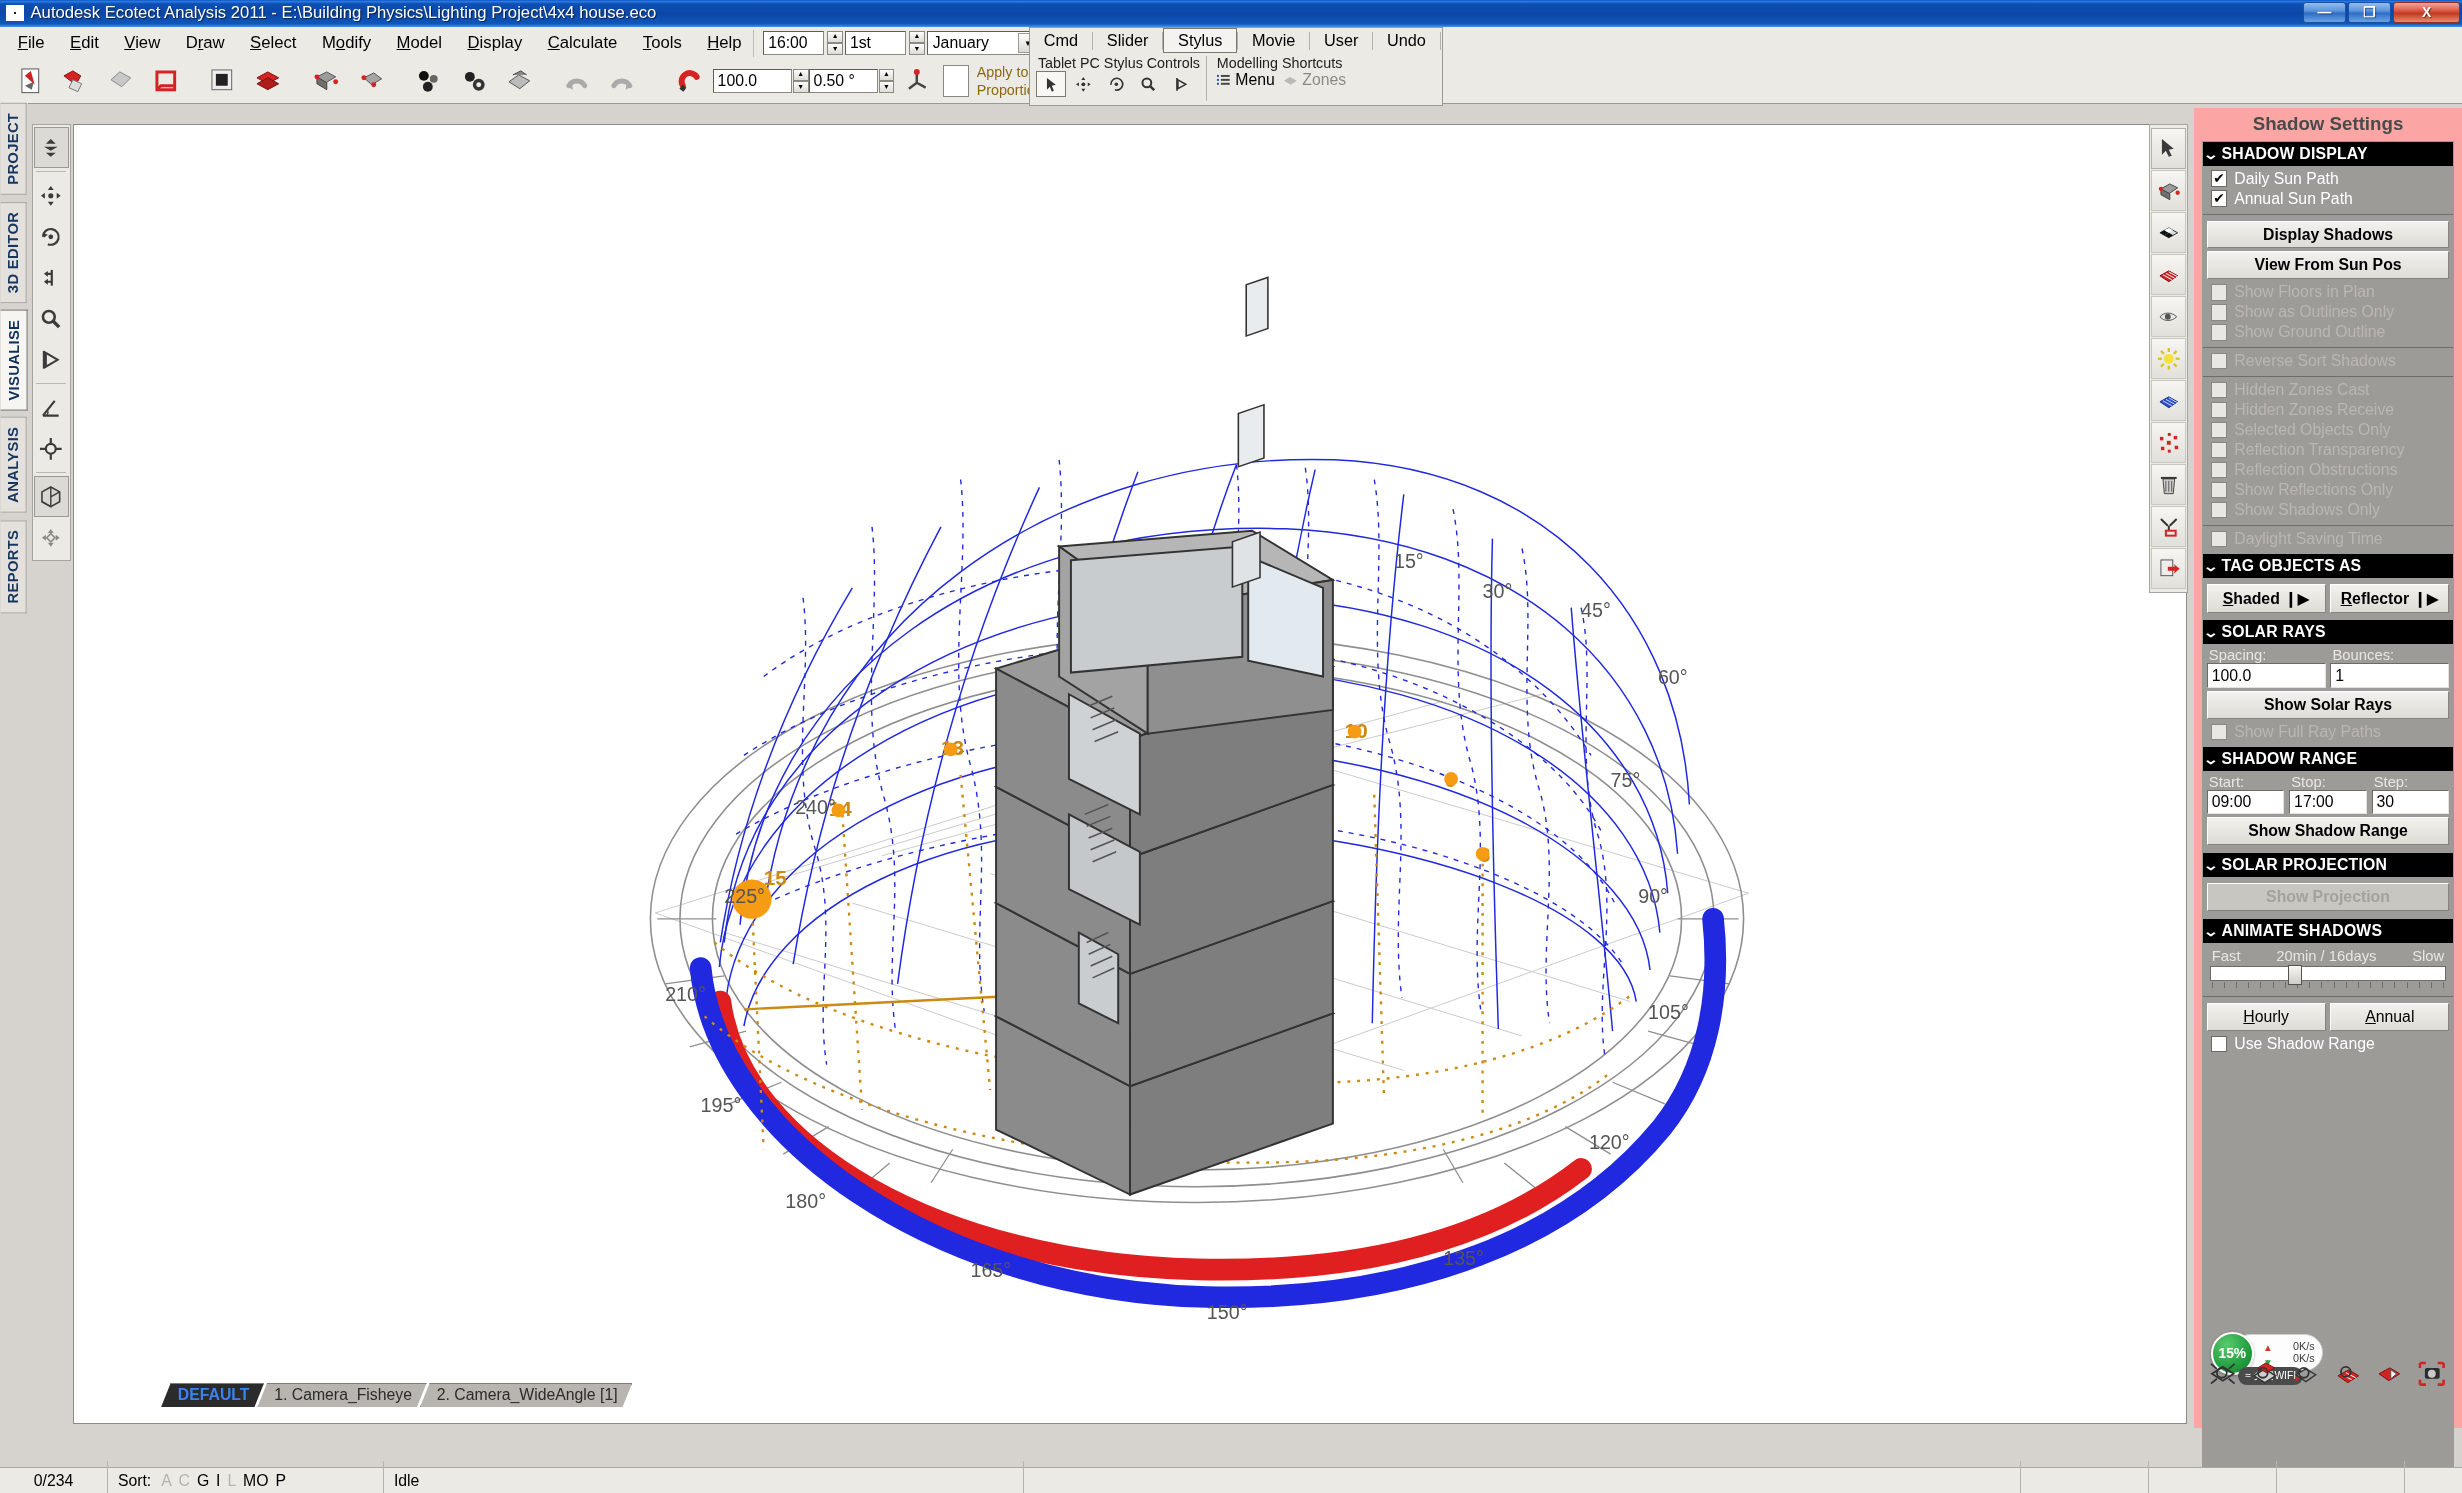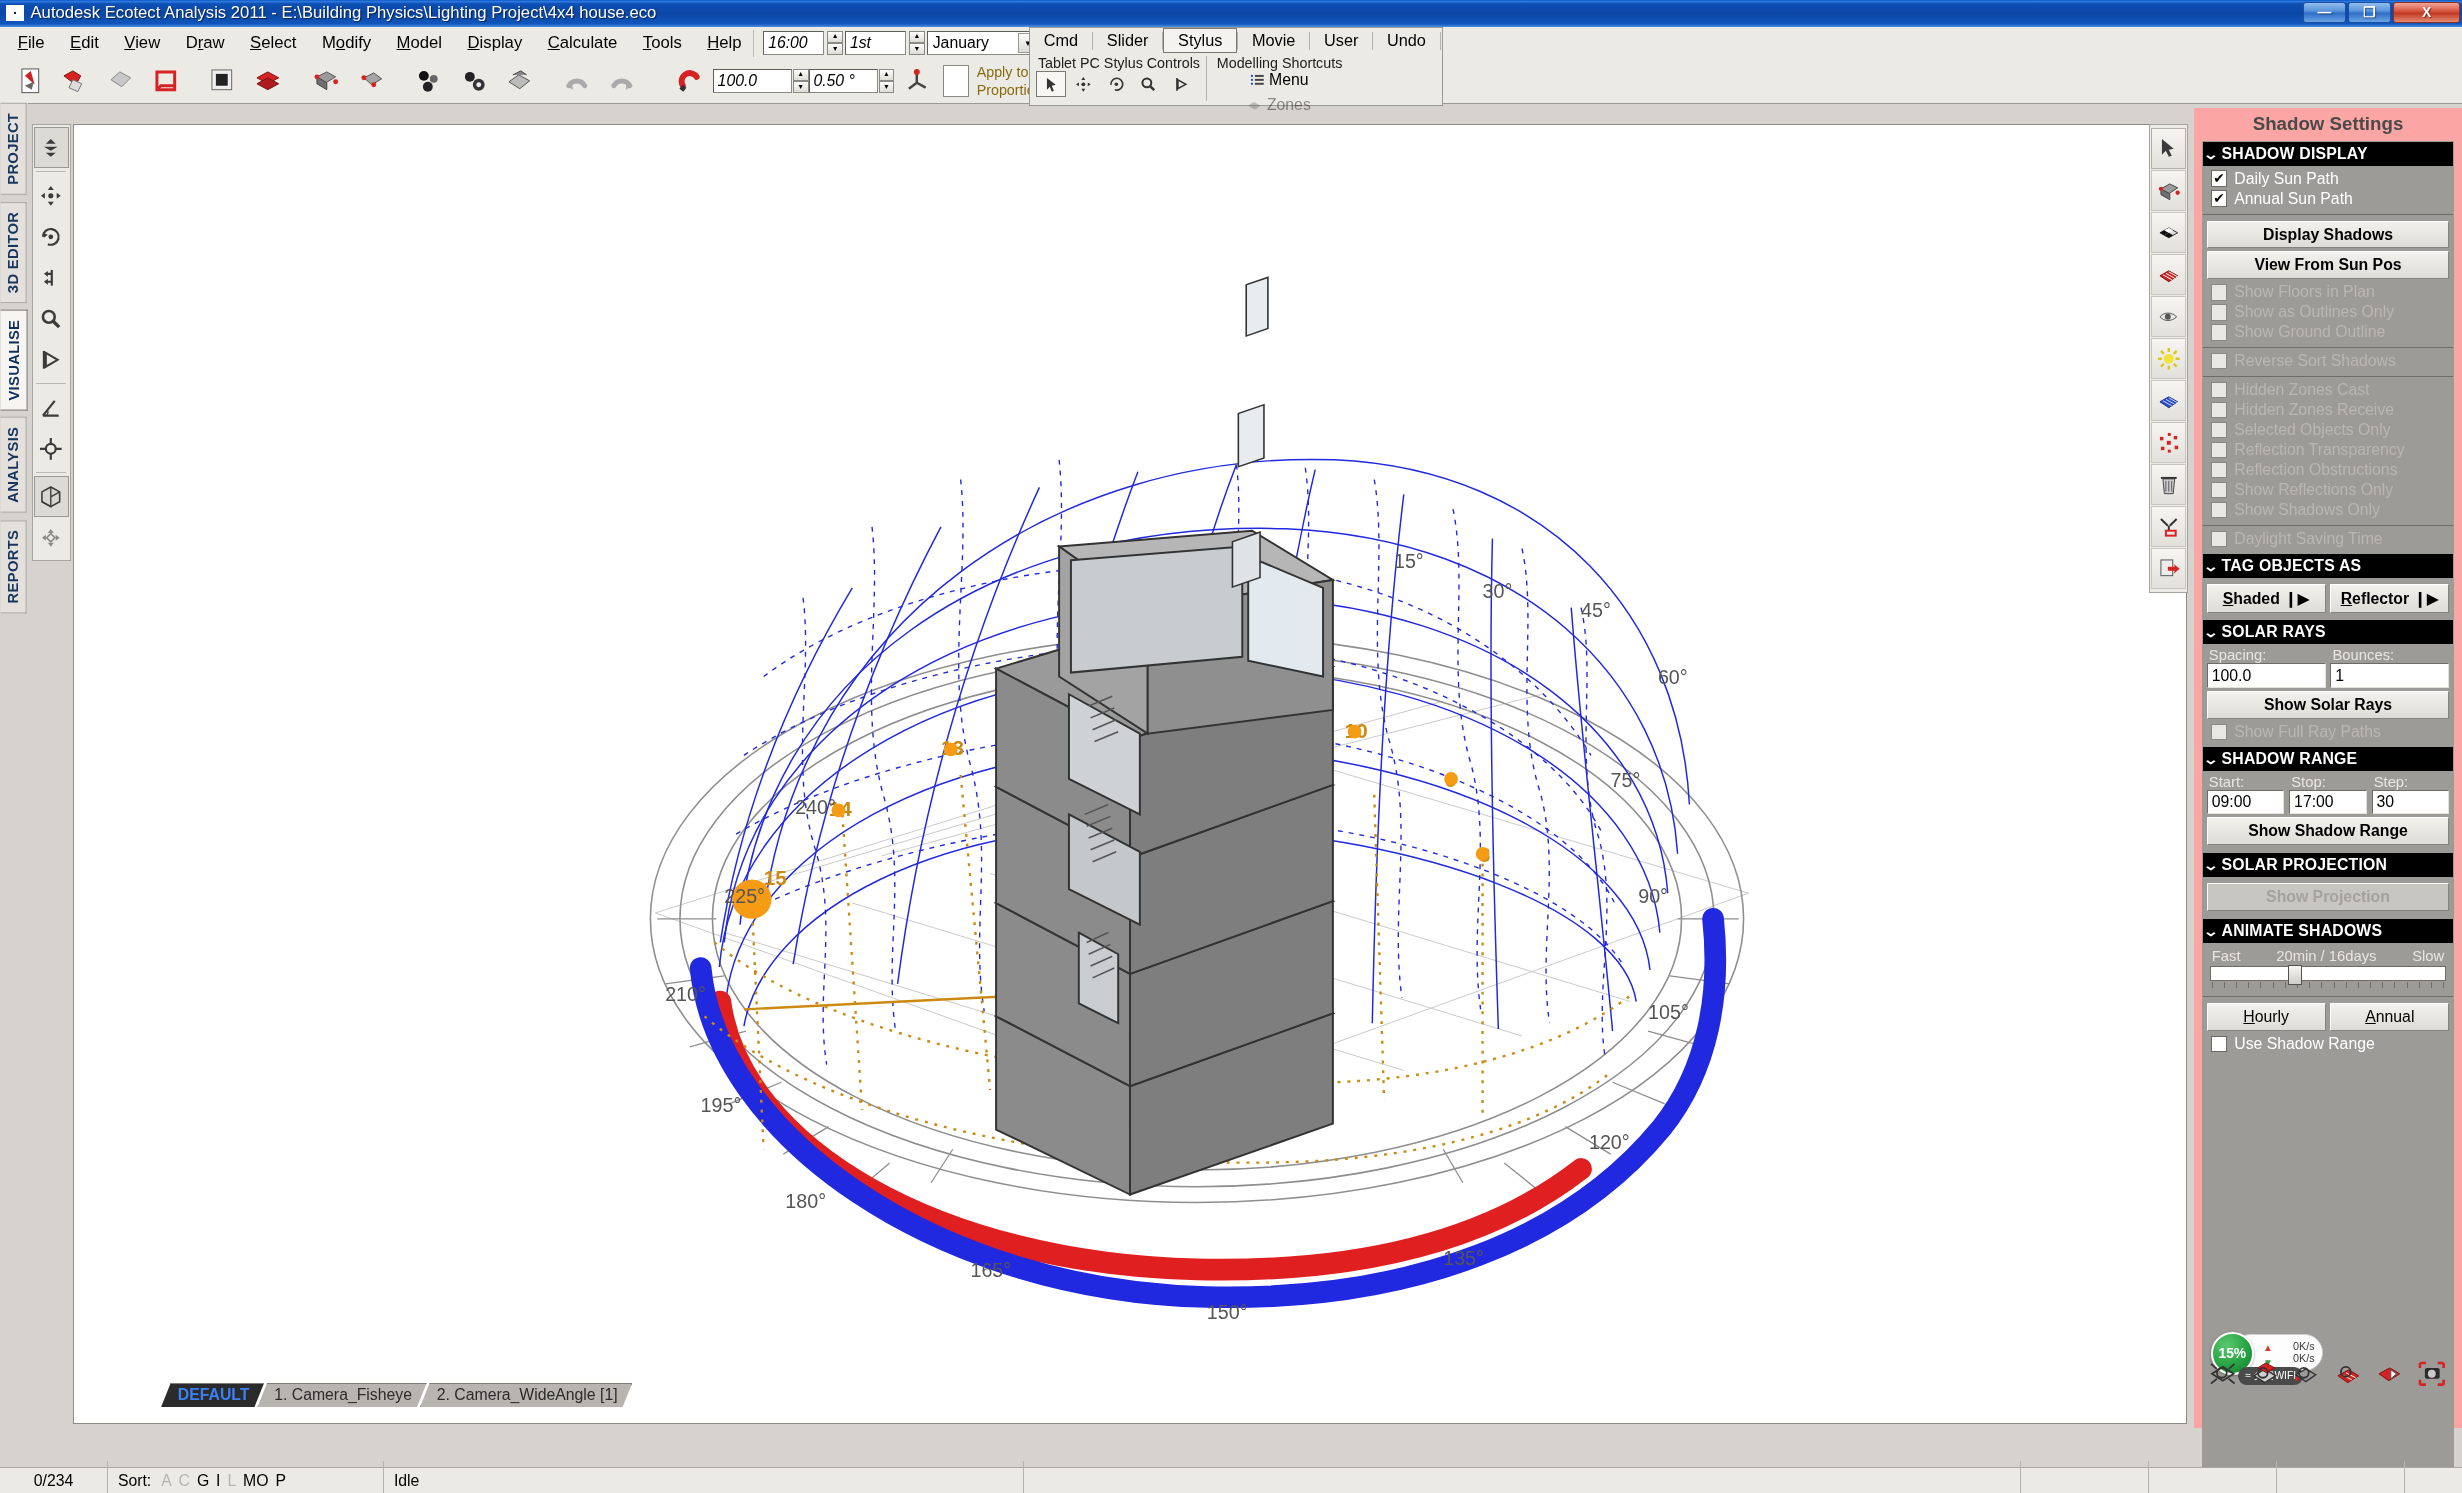"16:00" .tfield { font-style: italic -> none }
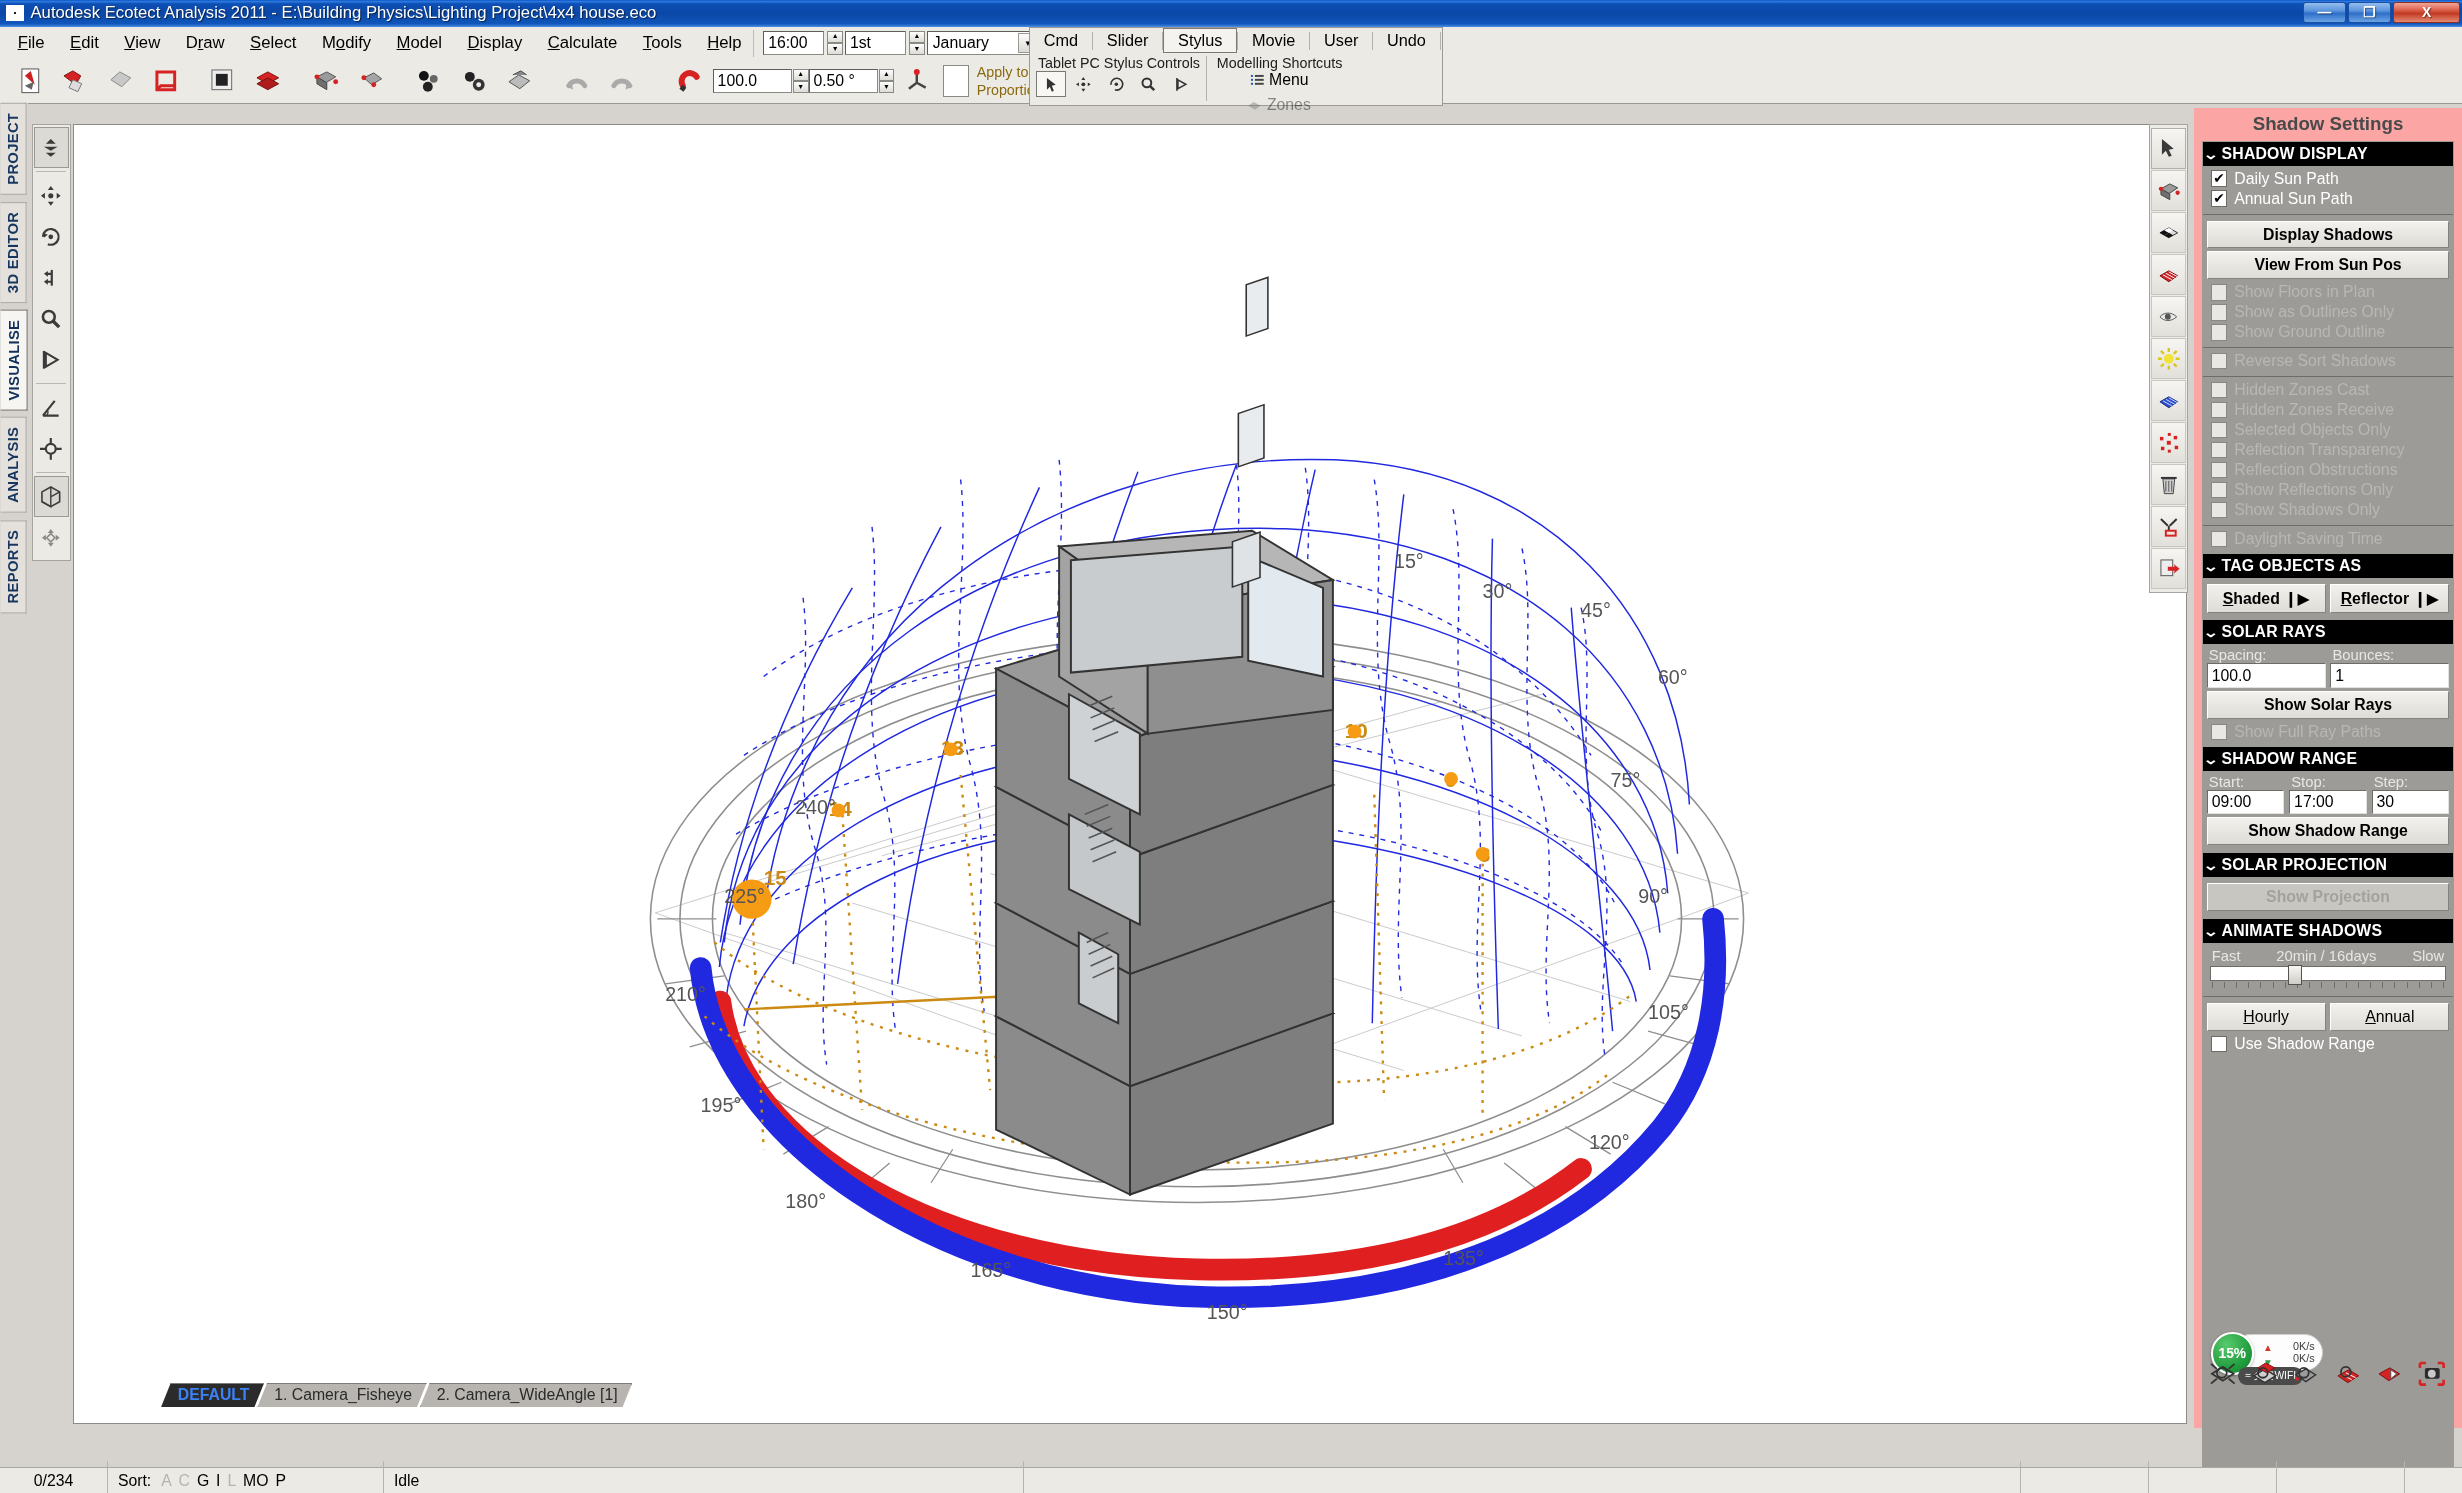"Menu" div.sgicons { flex-direction: column -> none }
